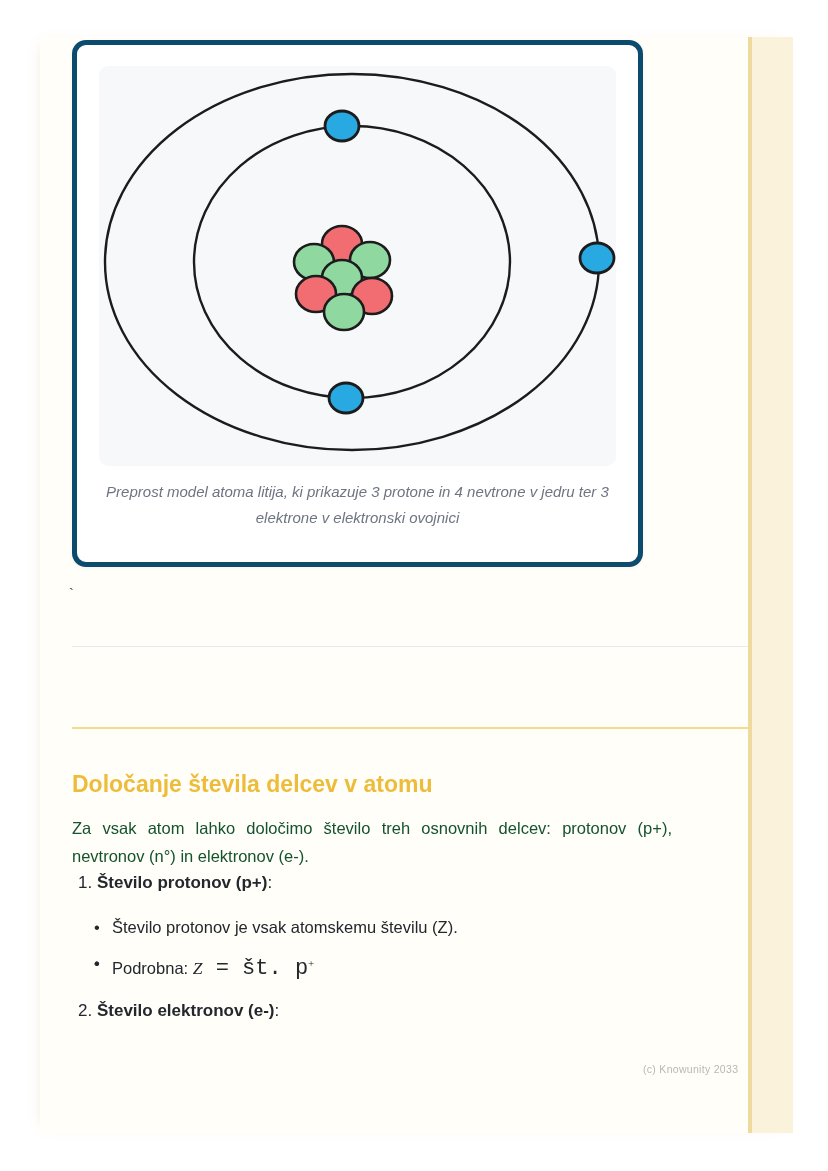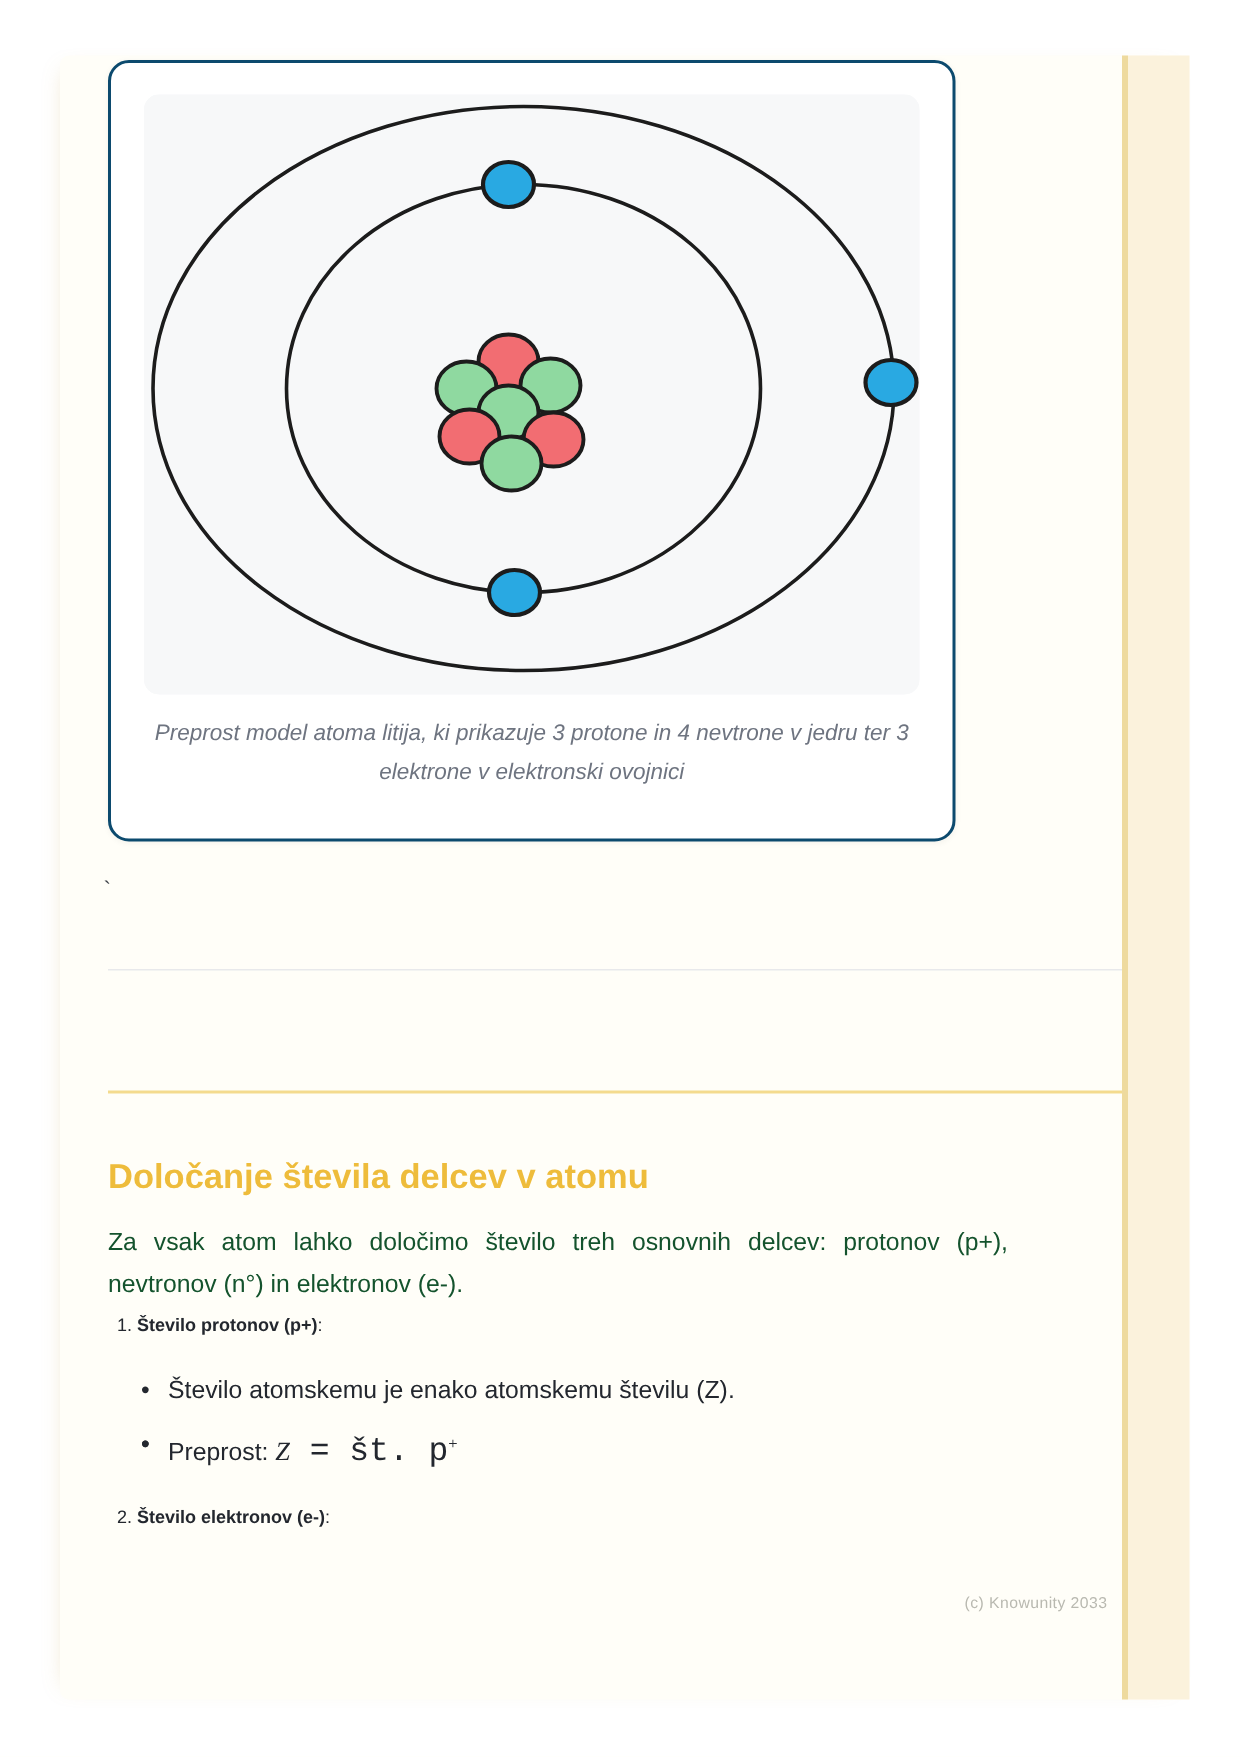"Preprost model atoma litija, ki" .figure-card { border: 2px solid #0c4a6e -> 5px solid #0c4a6e }
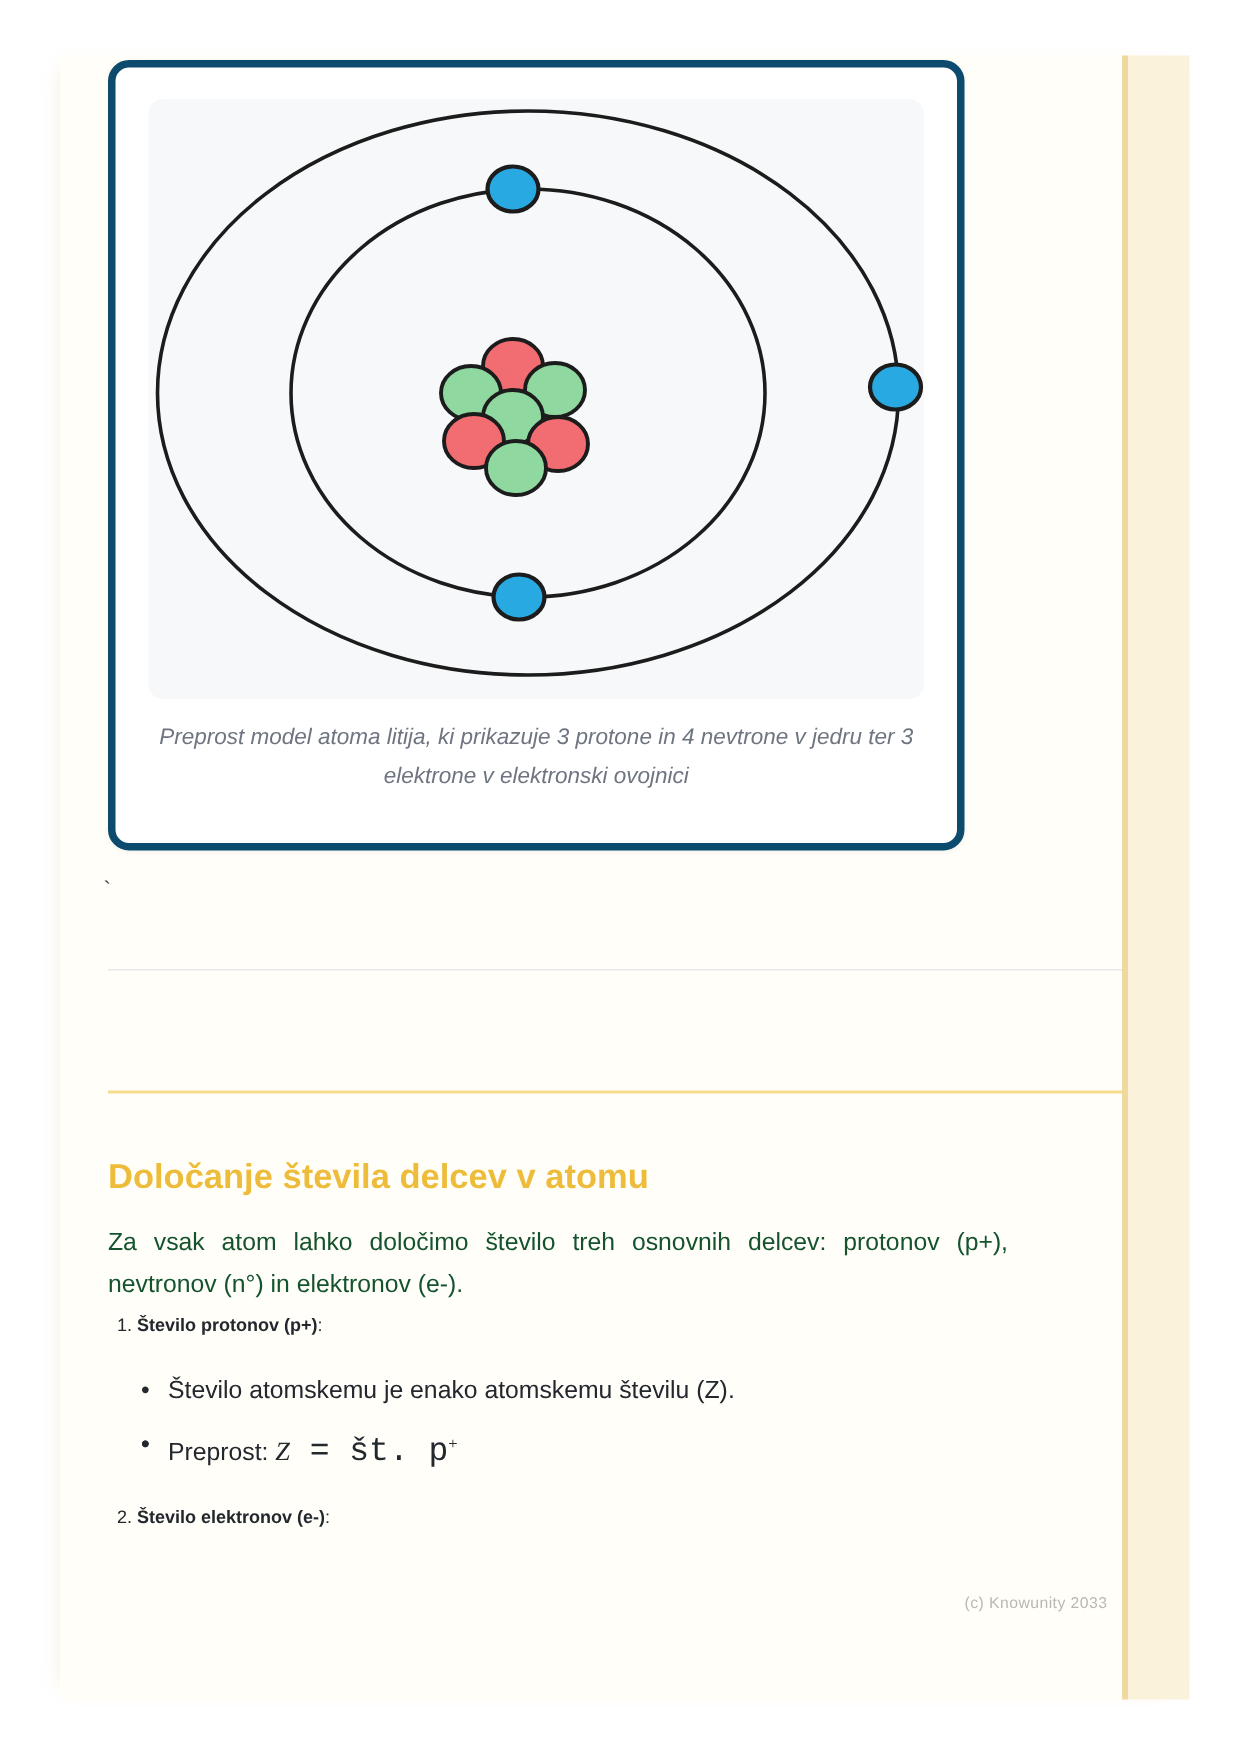"1. Število protonov (p+):" .num-item { font-size: 12px -> 17px }
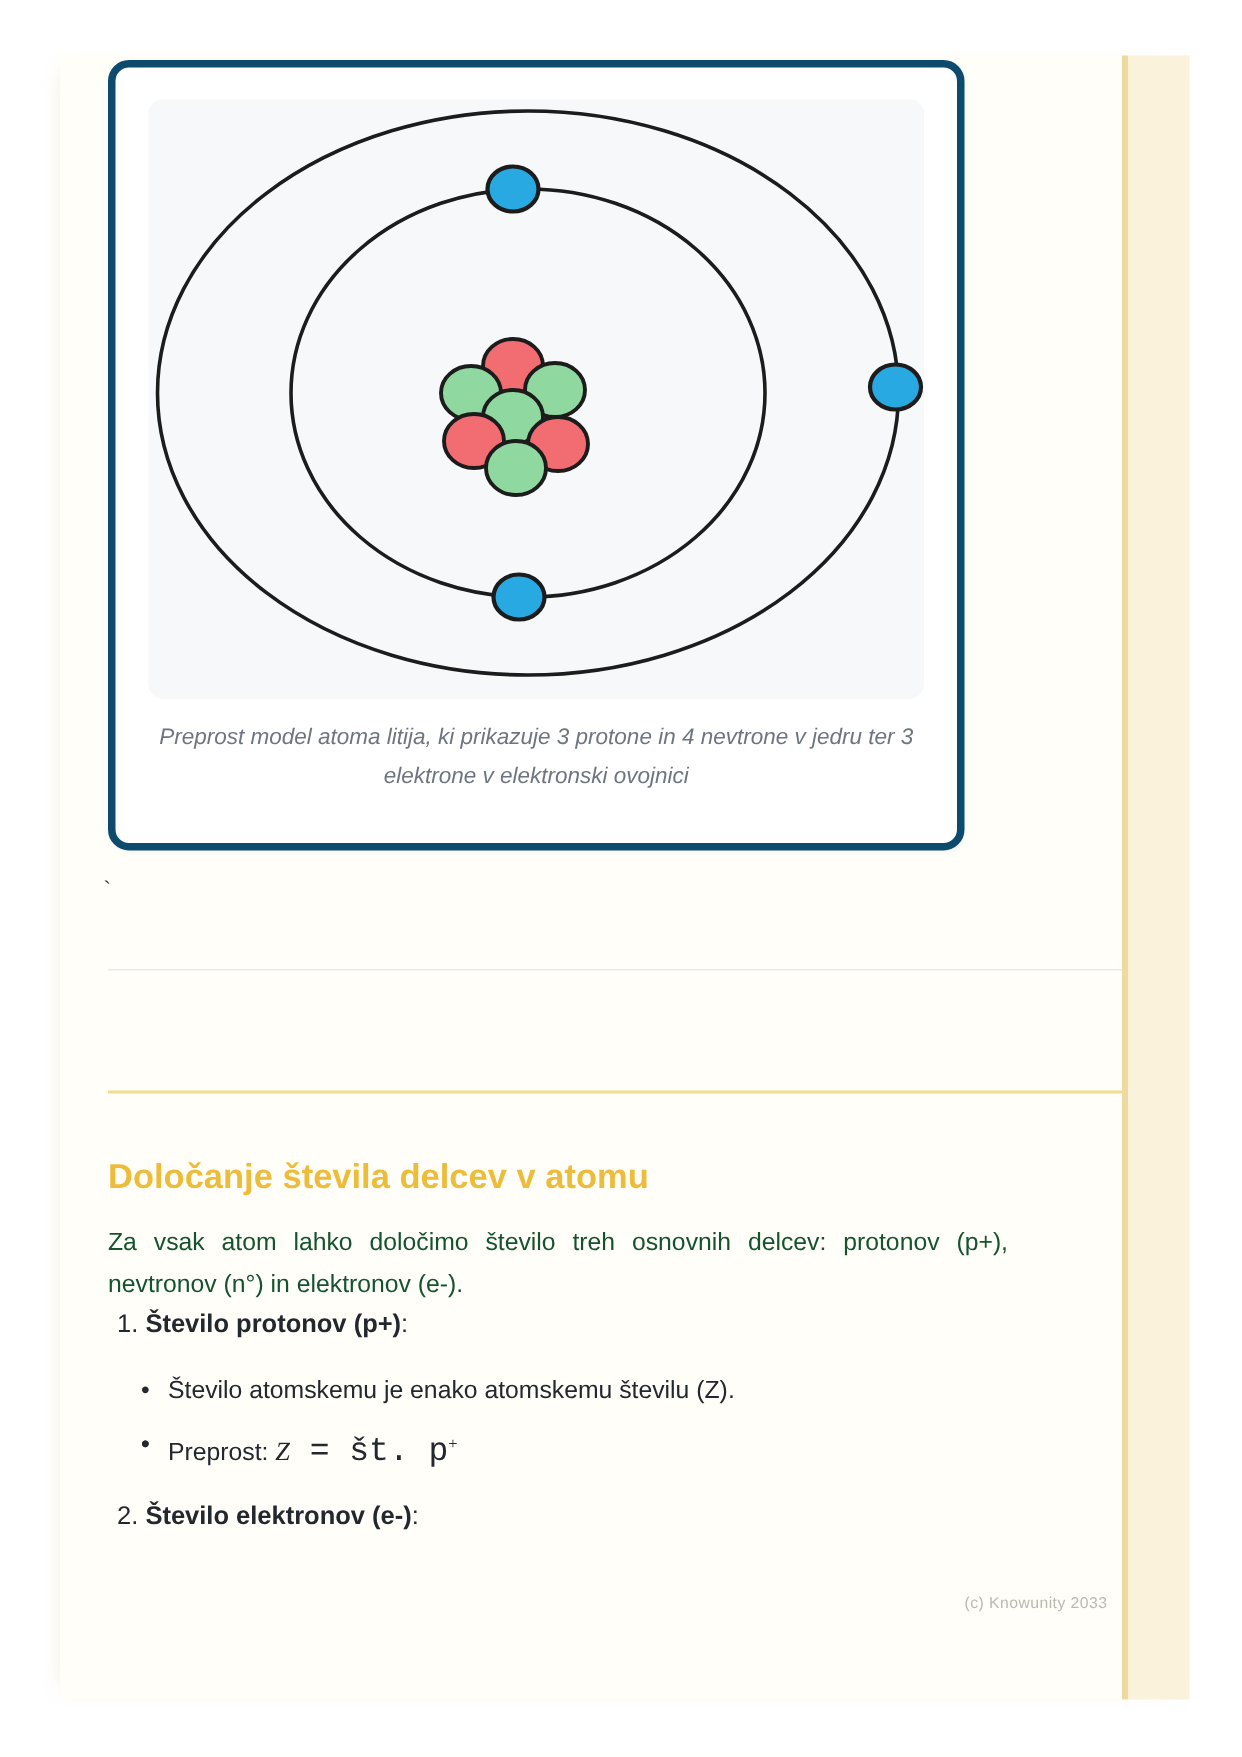"Število atomskemu je enako" span { text: atomskemu je enako -> protonov je vsak }
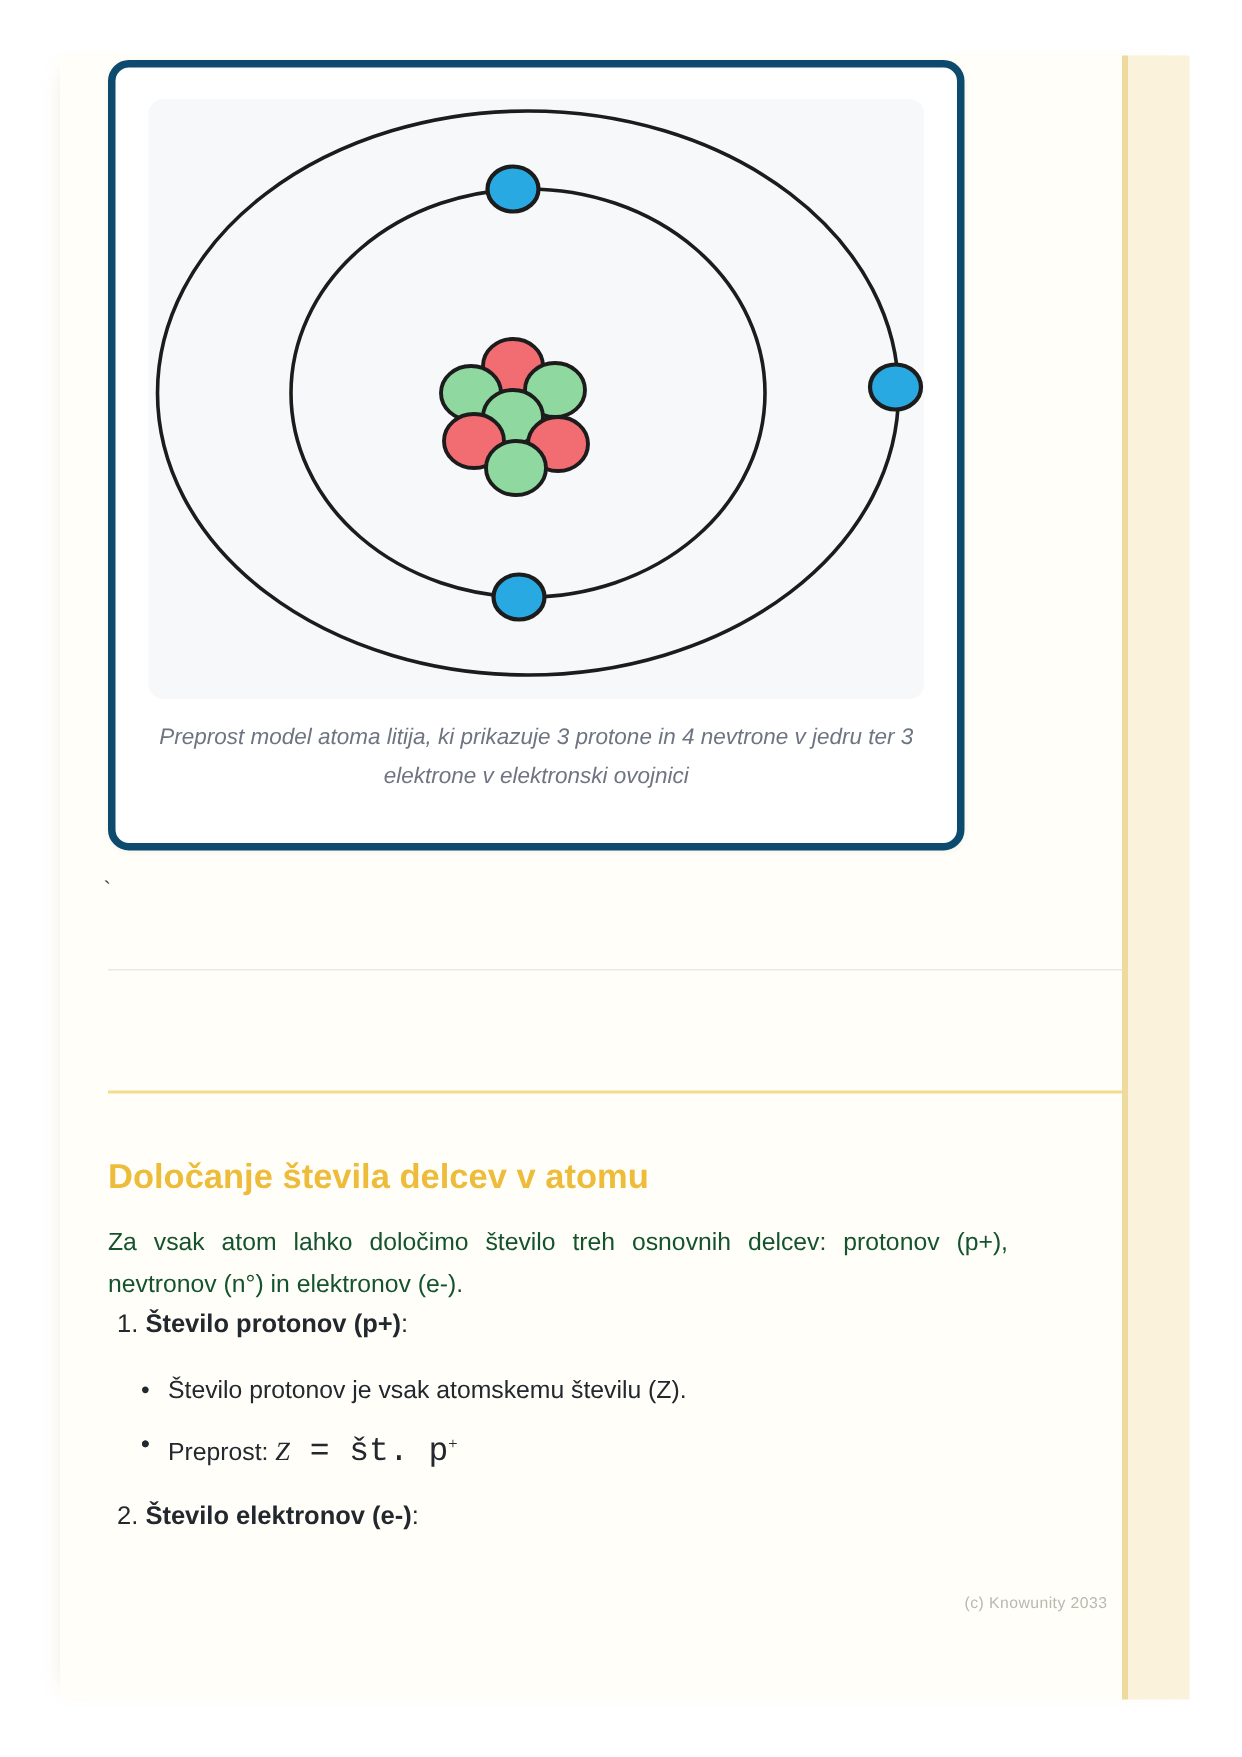"Preprost:" span { text: Preprost -> Podrobna }
